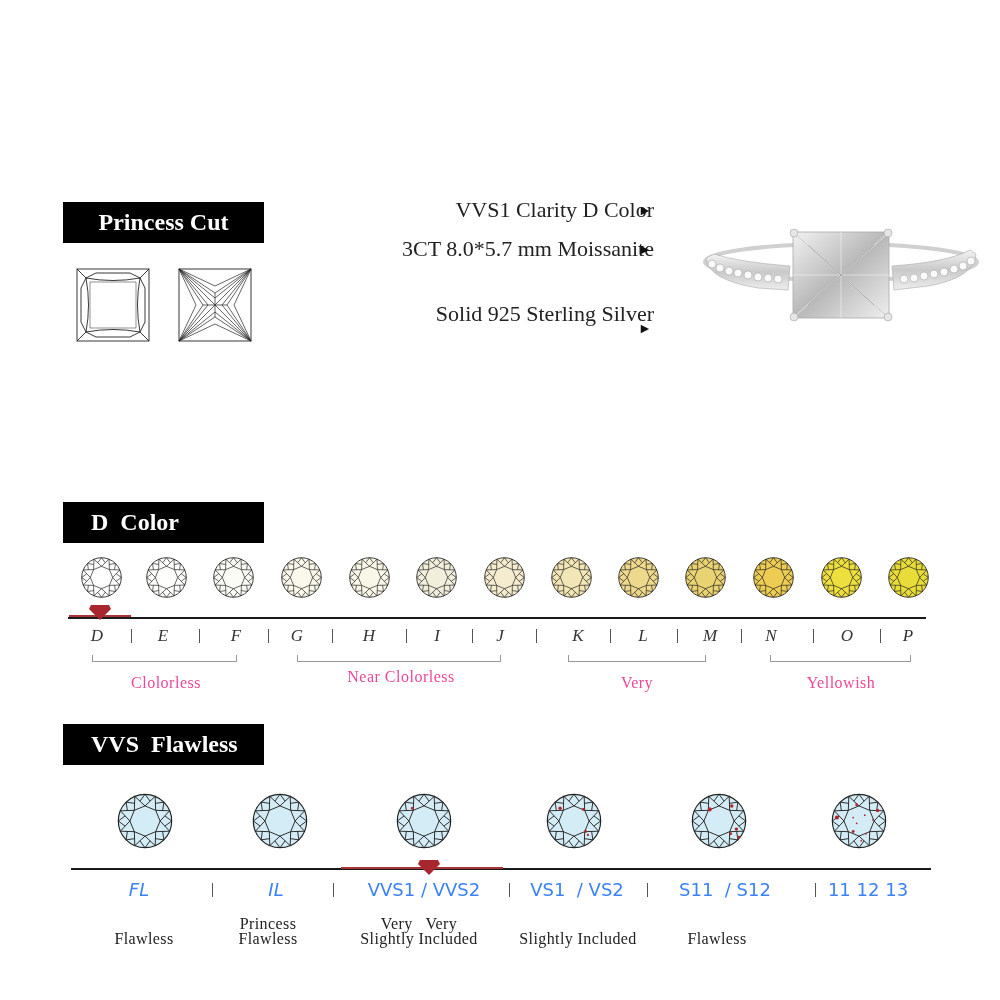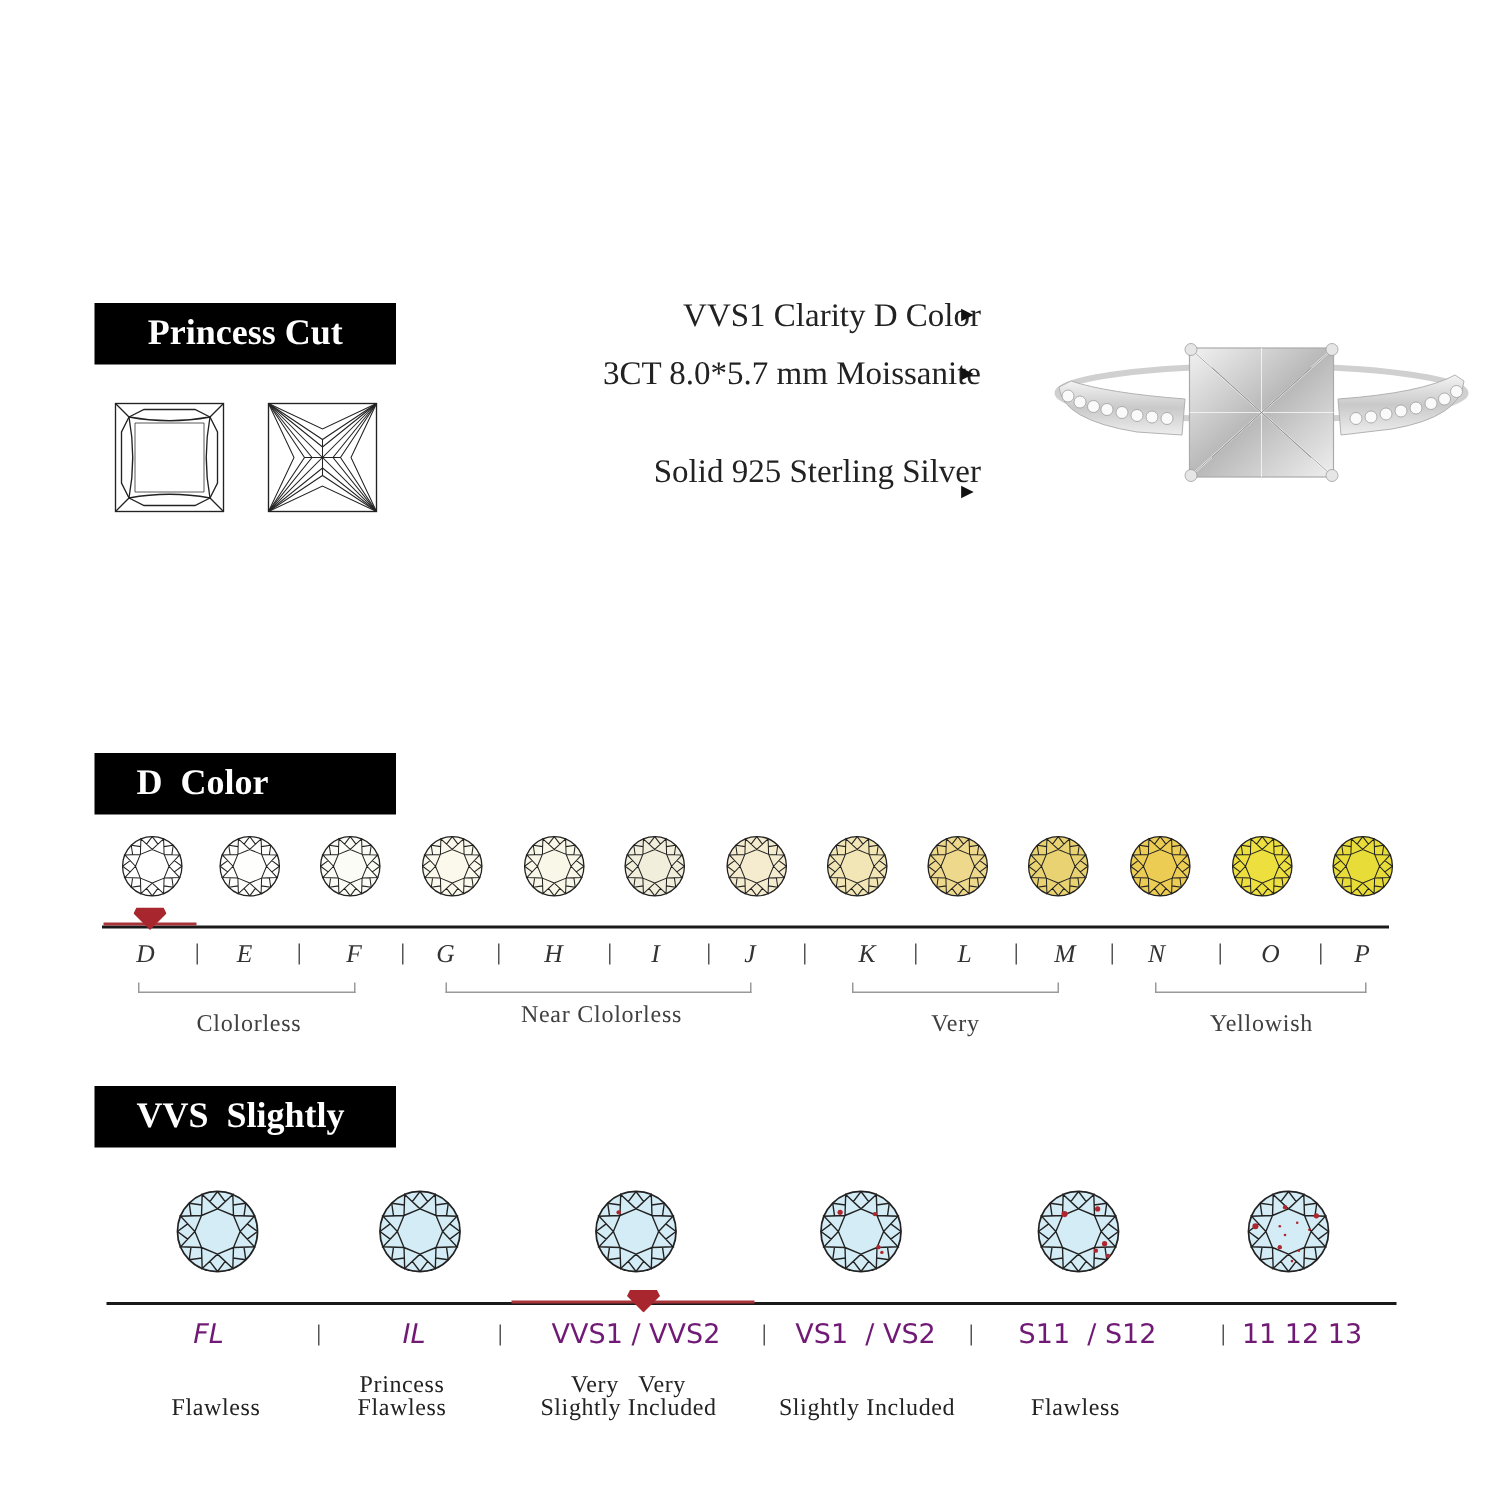"Clolorless" .group-label { color: #404040 -> #ec4899 }
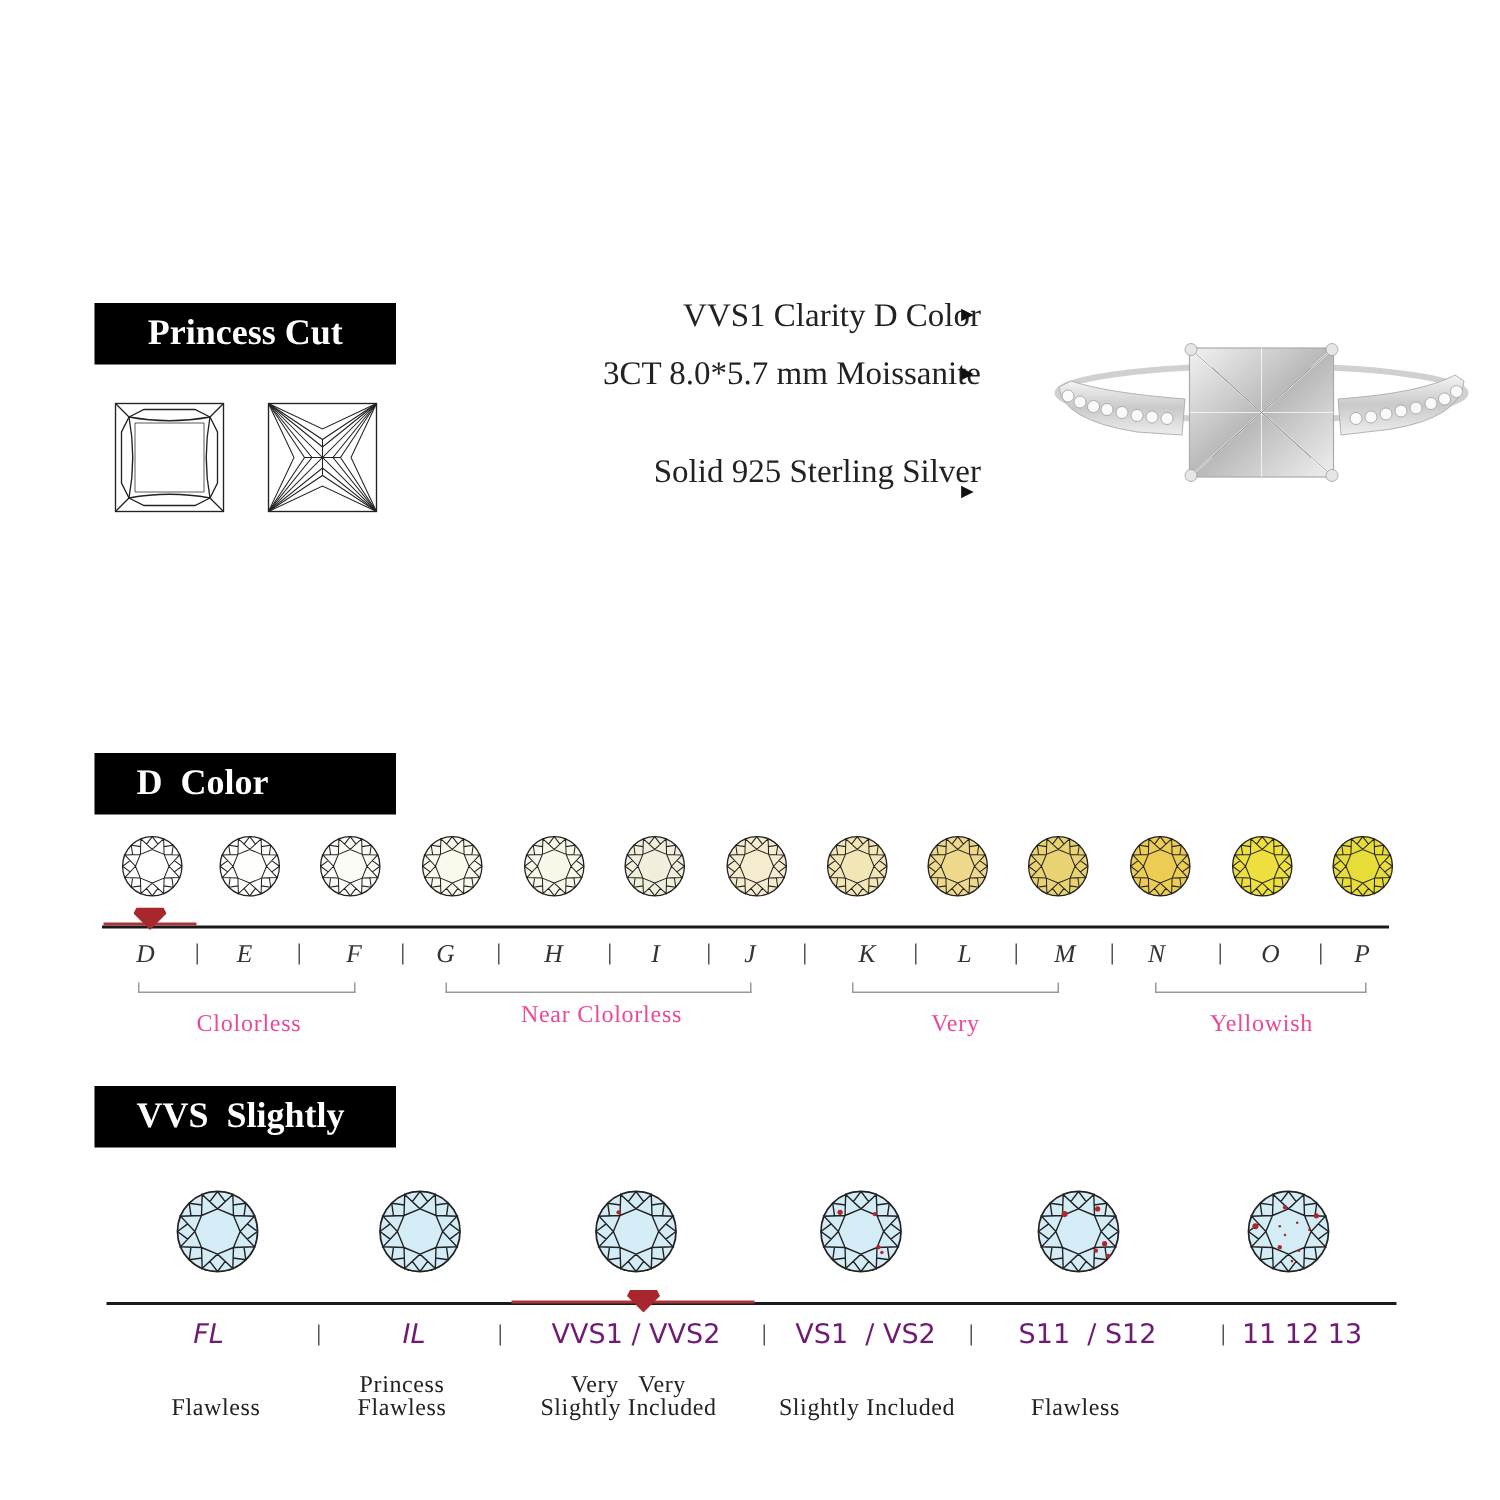"VVS Slightly" div.label-bar { text: Slightly -> Flawless }
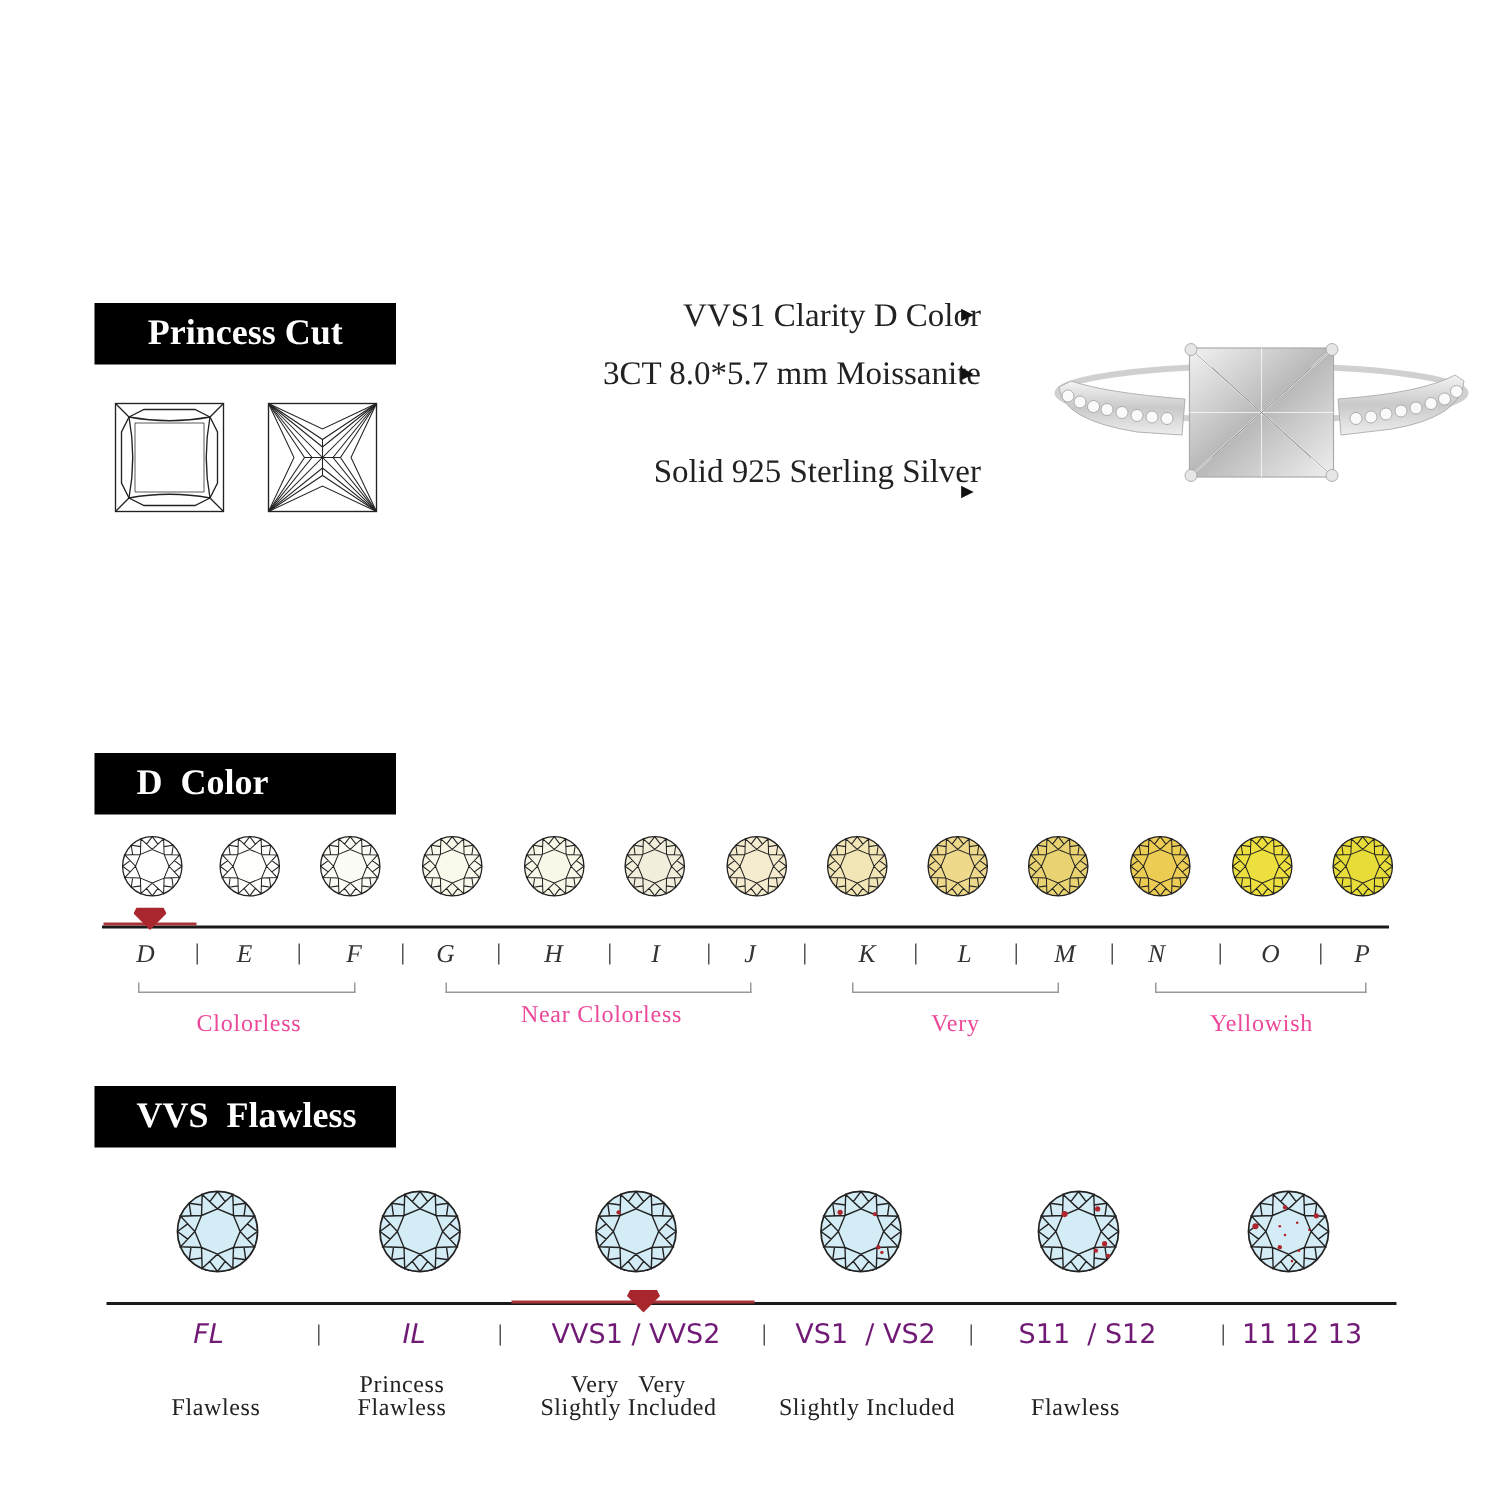"FL" .c-grade { color: #701a75 -> #3b82f6 }
